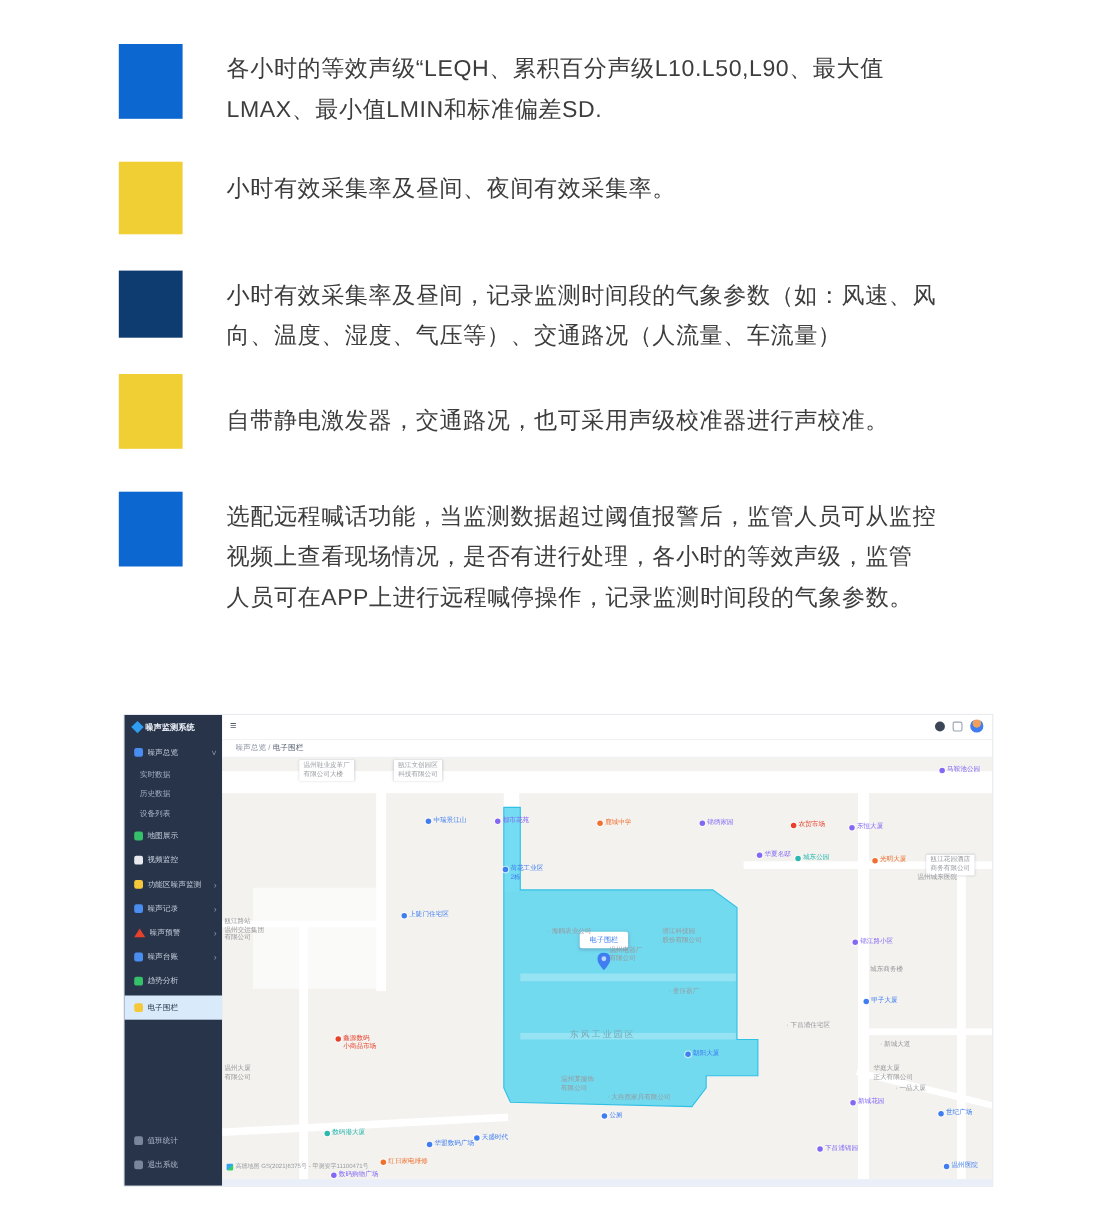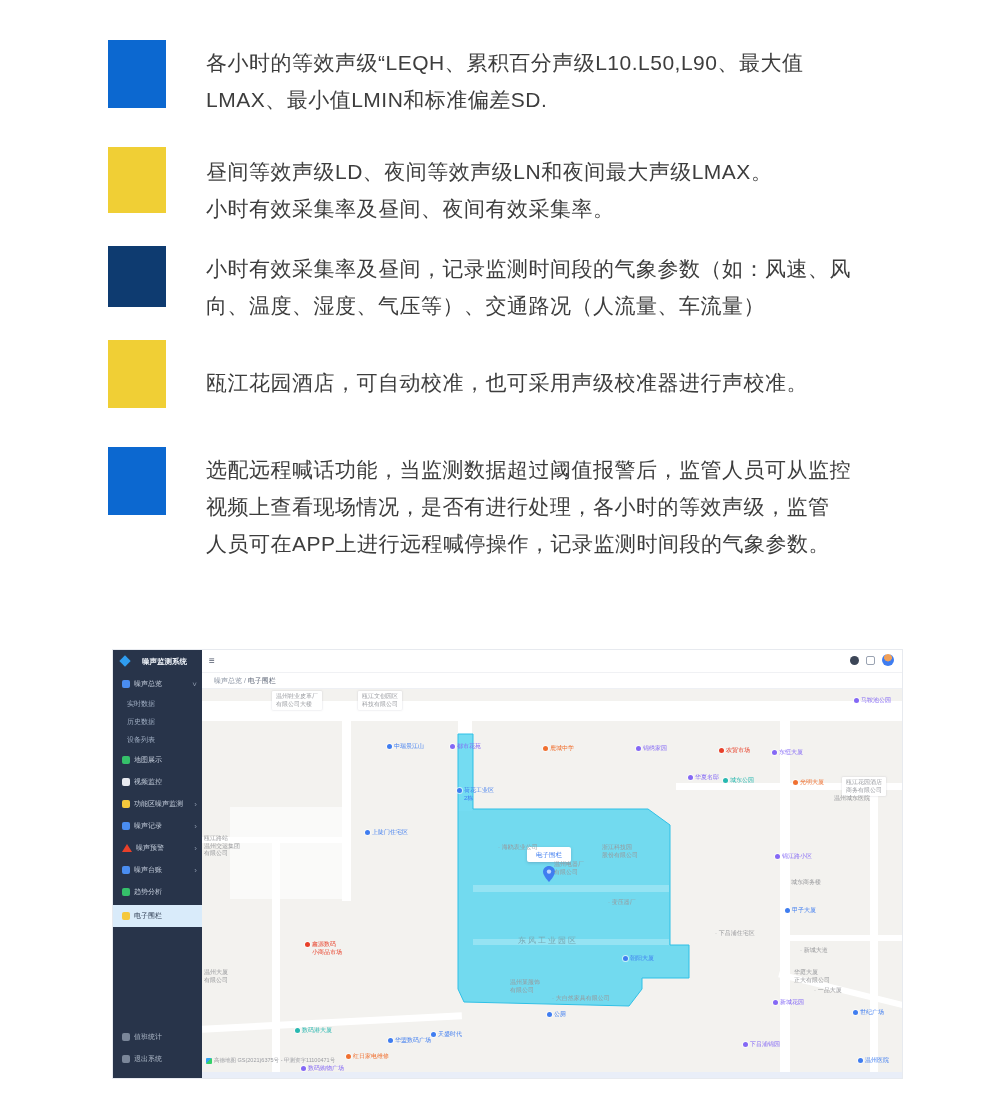"昼间等效声级LD、夜间等效声级LN和夜间最大声级LMAX。" div { html: <div>昼间等效声级LD、夜间等效声级LN和夜间最大声级LMAX。</div> -> none }
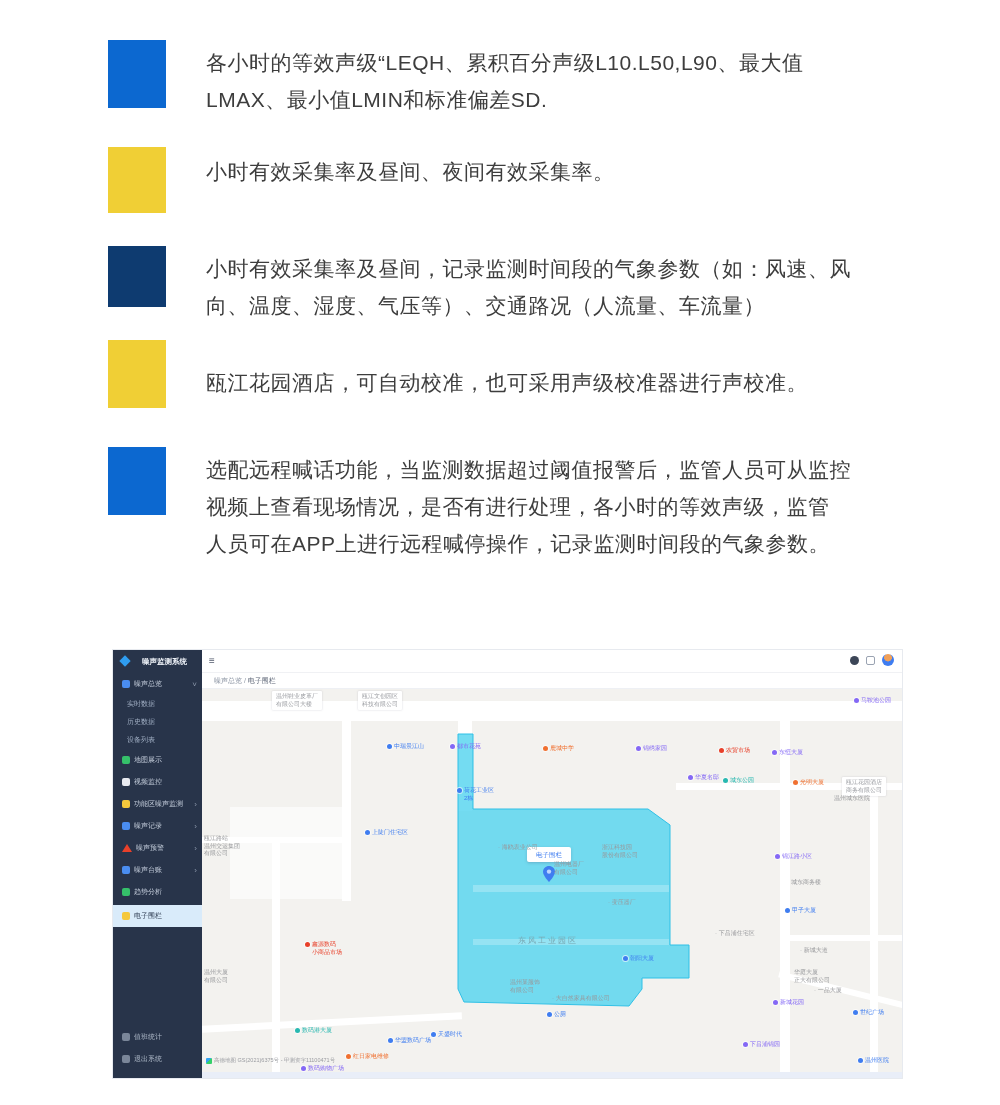"瓯江花园酒店，可自动校准，也可采用声级校准器进行声校准。" div { text: 瓯江花园酒店，可自动校准 -> 自带静电激发器，交通路况 }
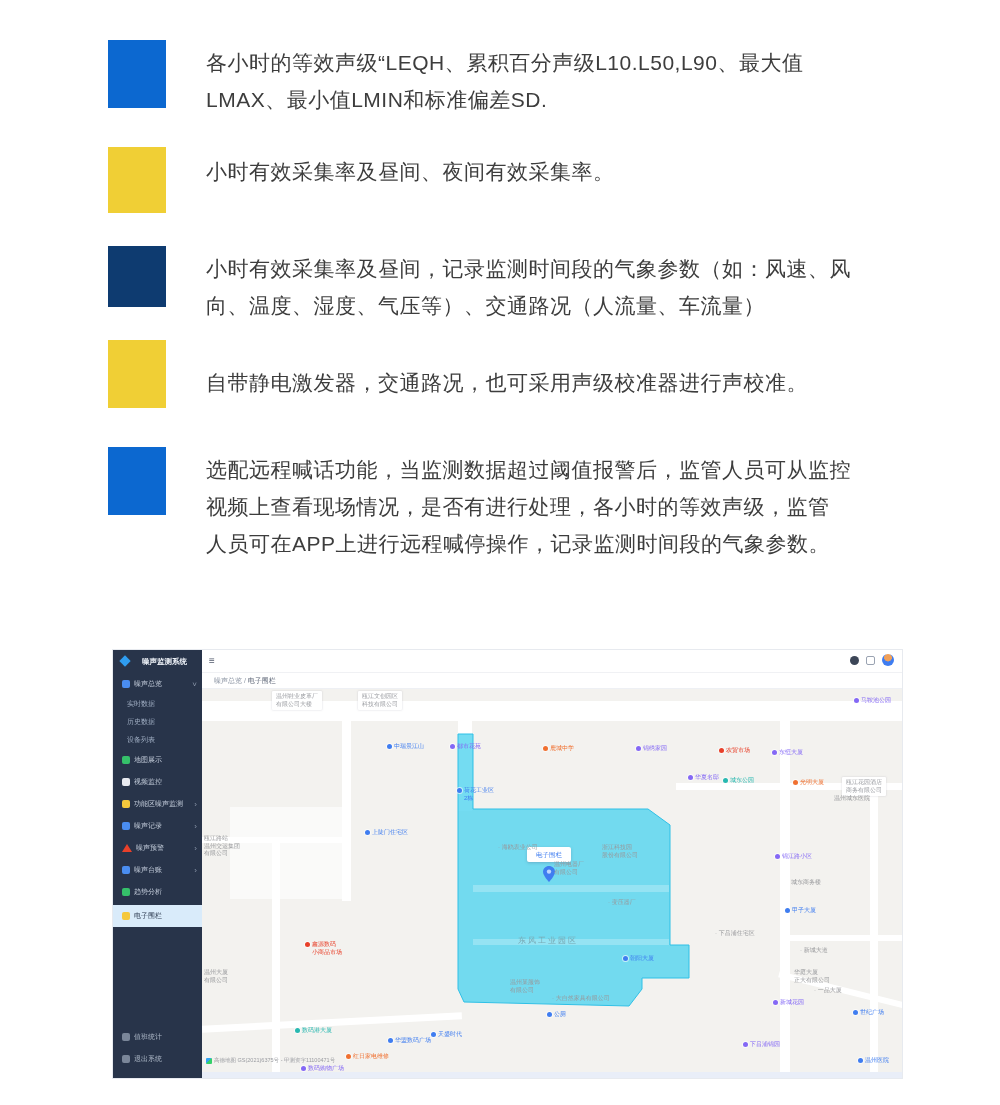"噪声监测系统" #logo { gap: 13px -> 3px }
